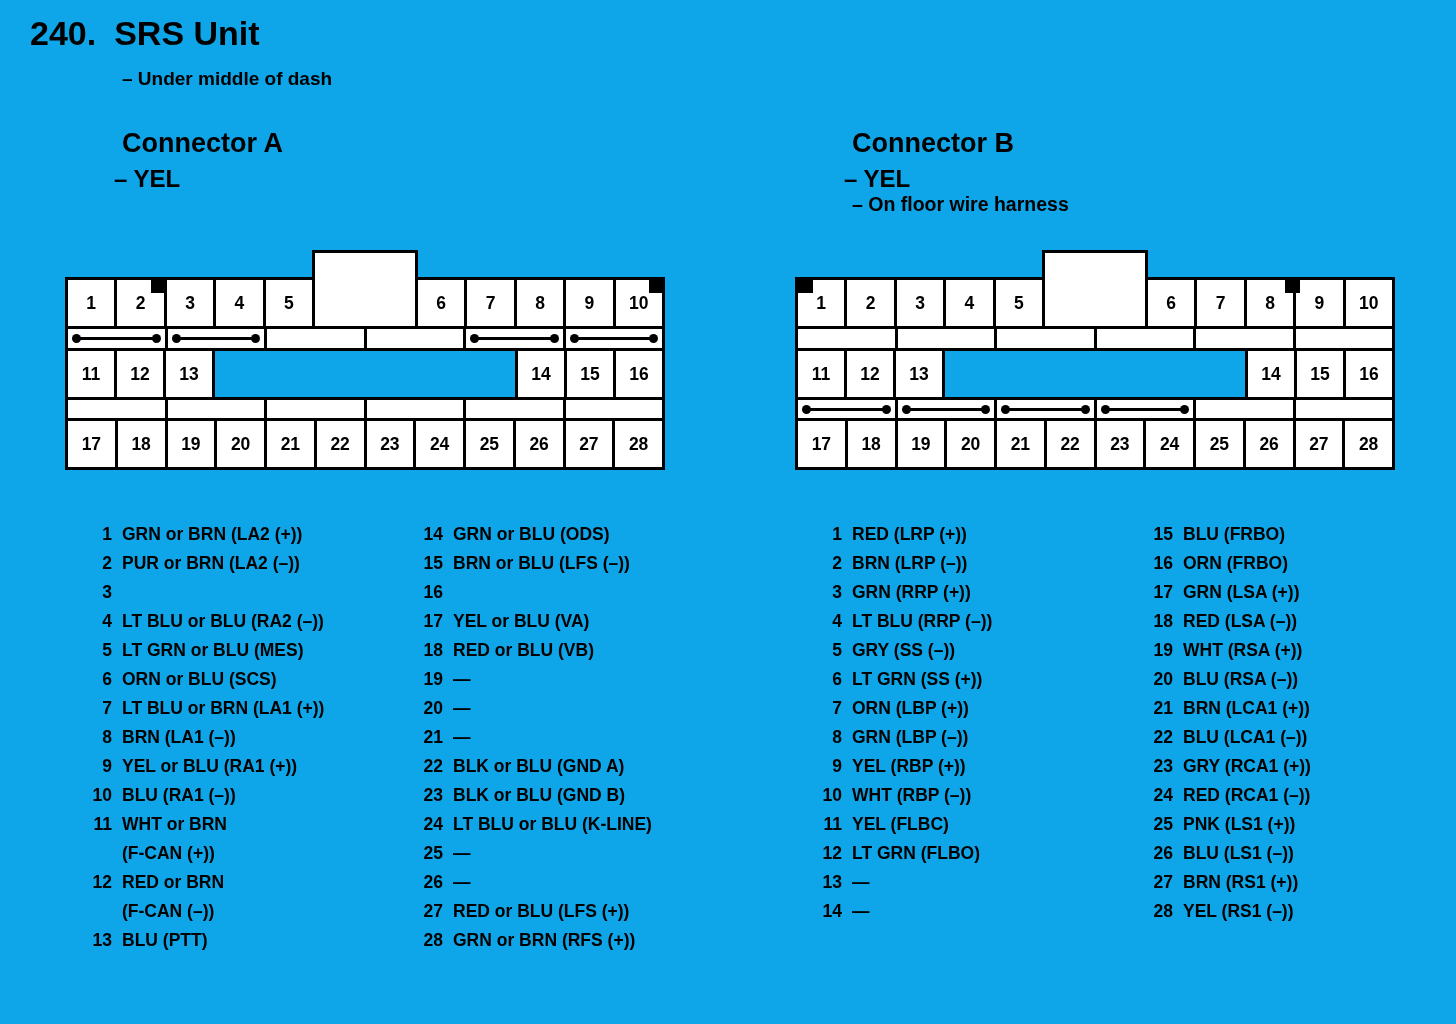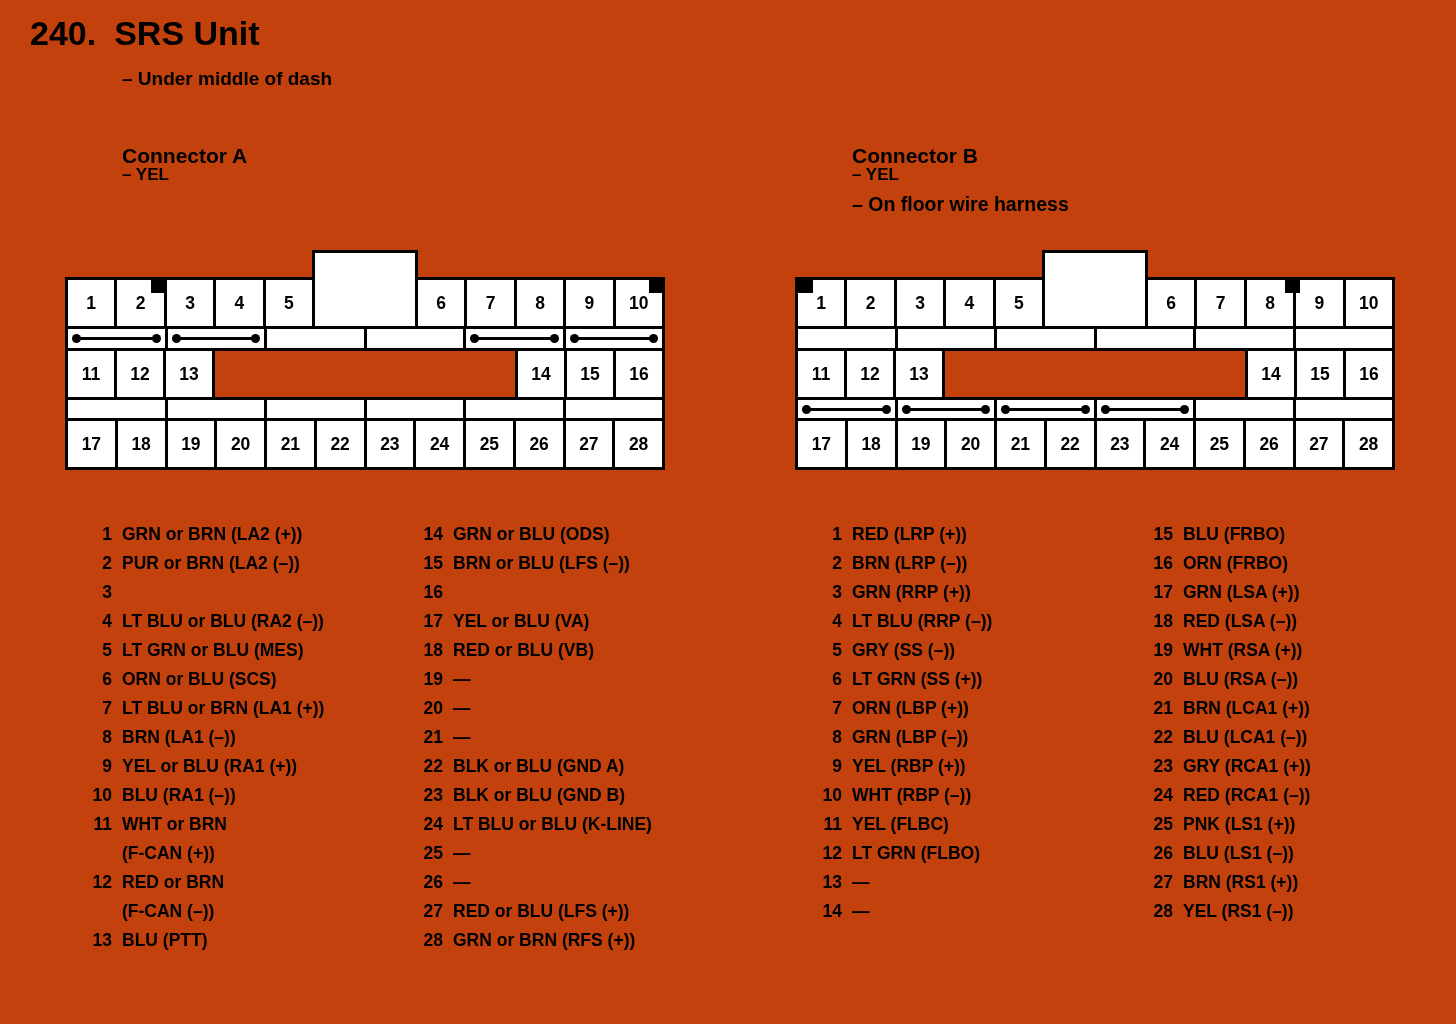"240. SRS Unit" .page { background: #c2410c -> #0ea5e9 }
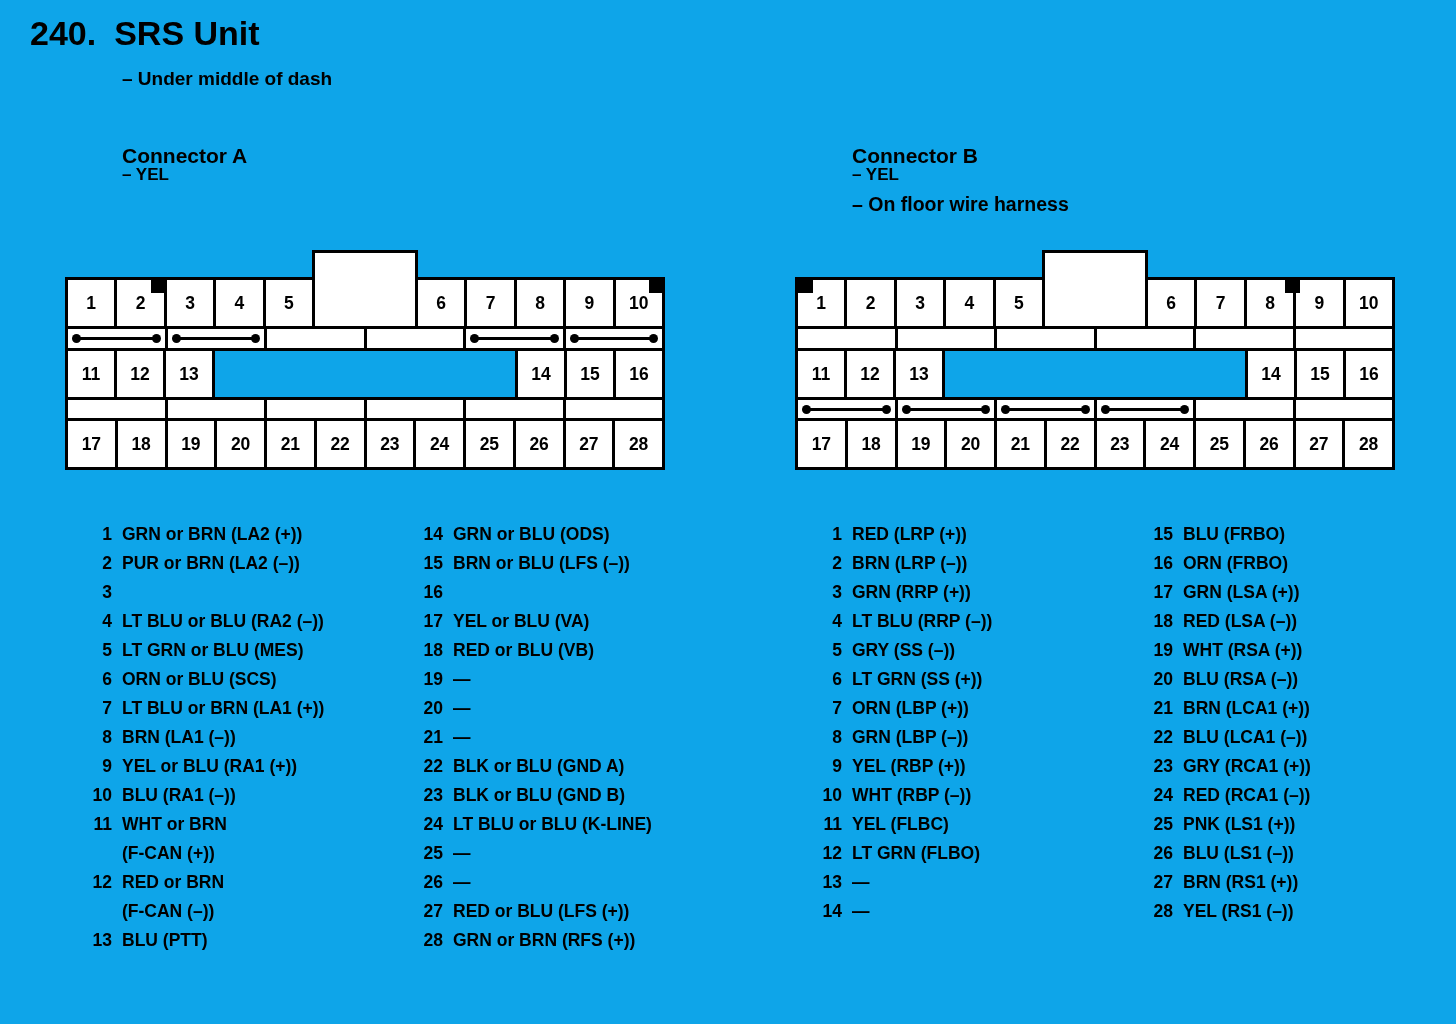"Connector A" .conn-heading { font-size: 21px -> 27px; top: 16px -> 0 }
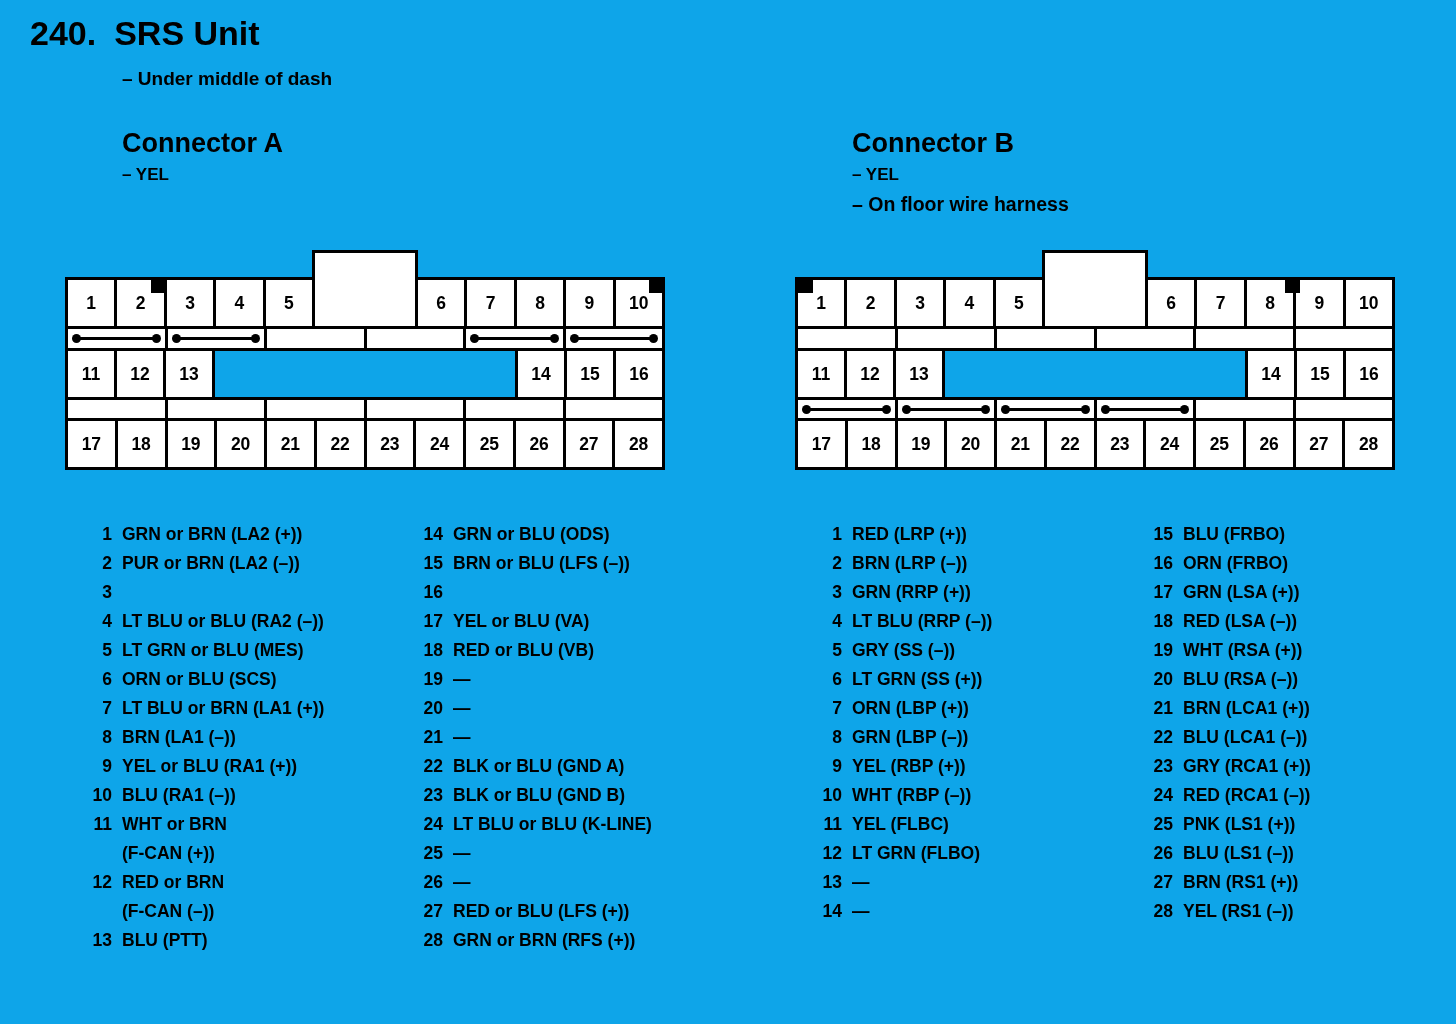"– YEL" .conn-note-1 { font-size: 17px -> 24px; left: 57px -> 49px }
